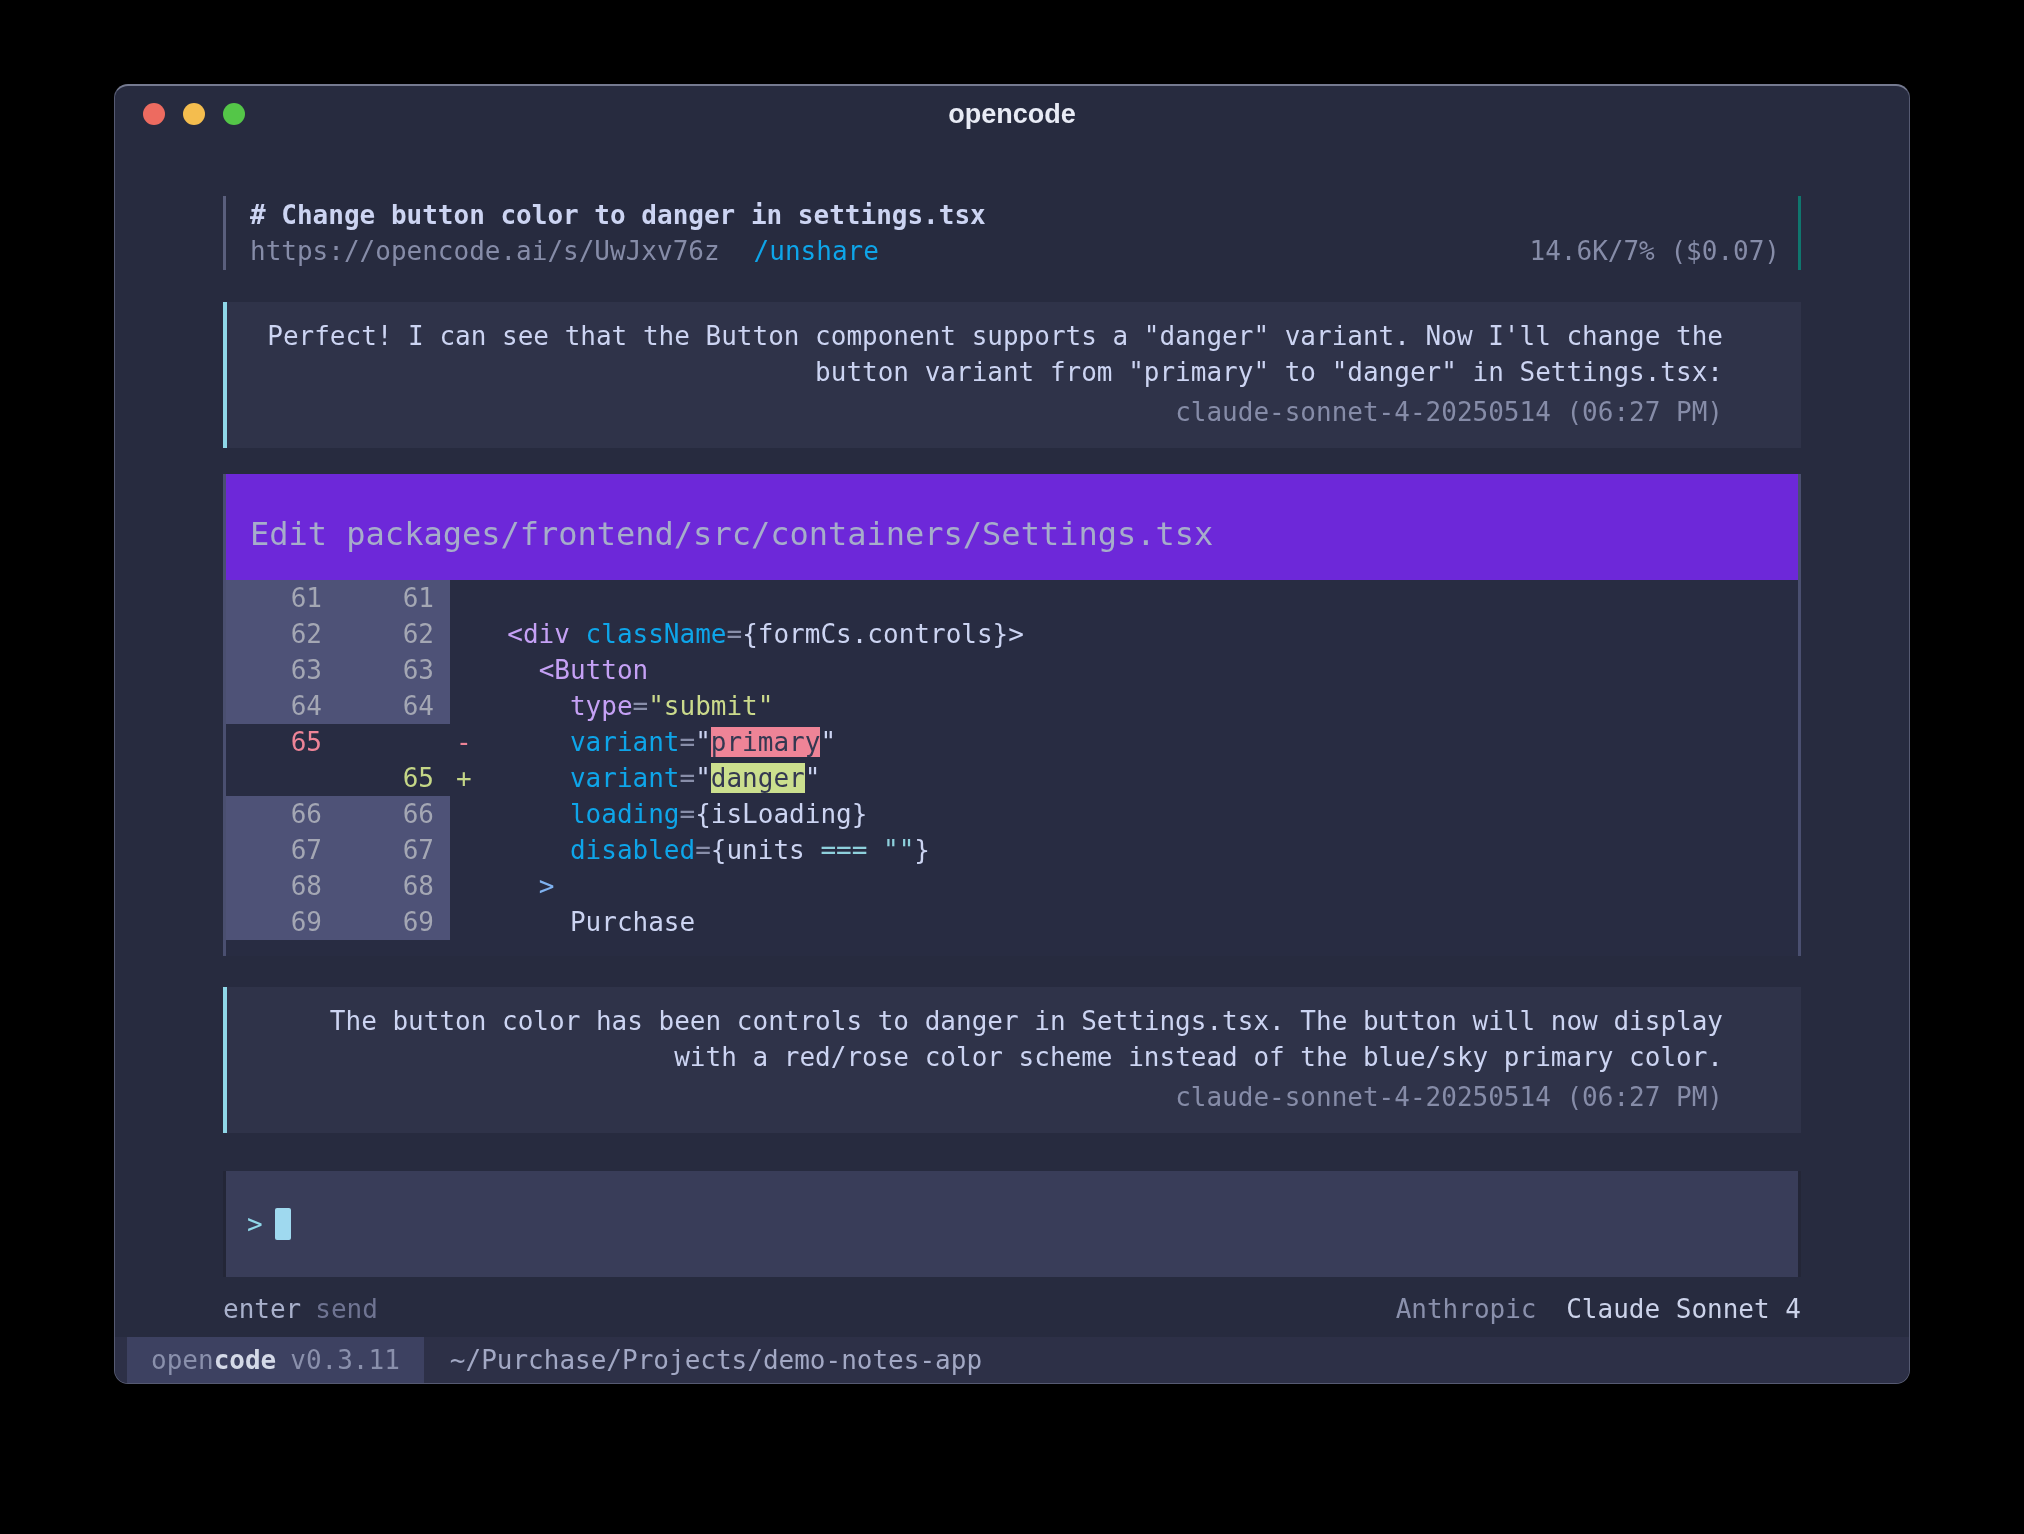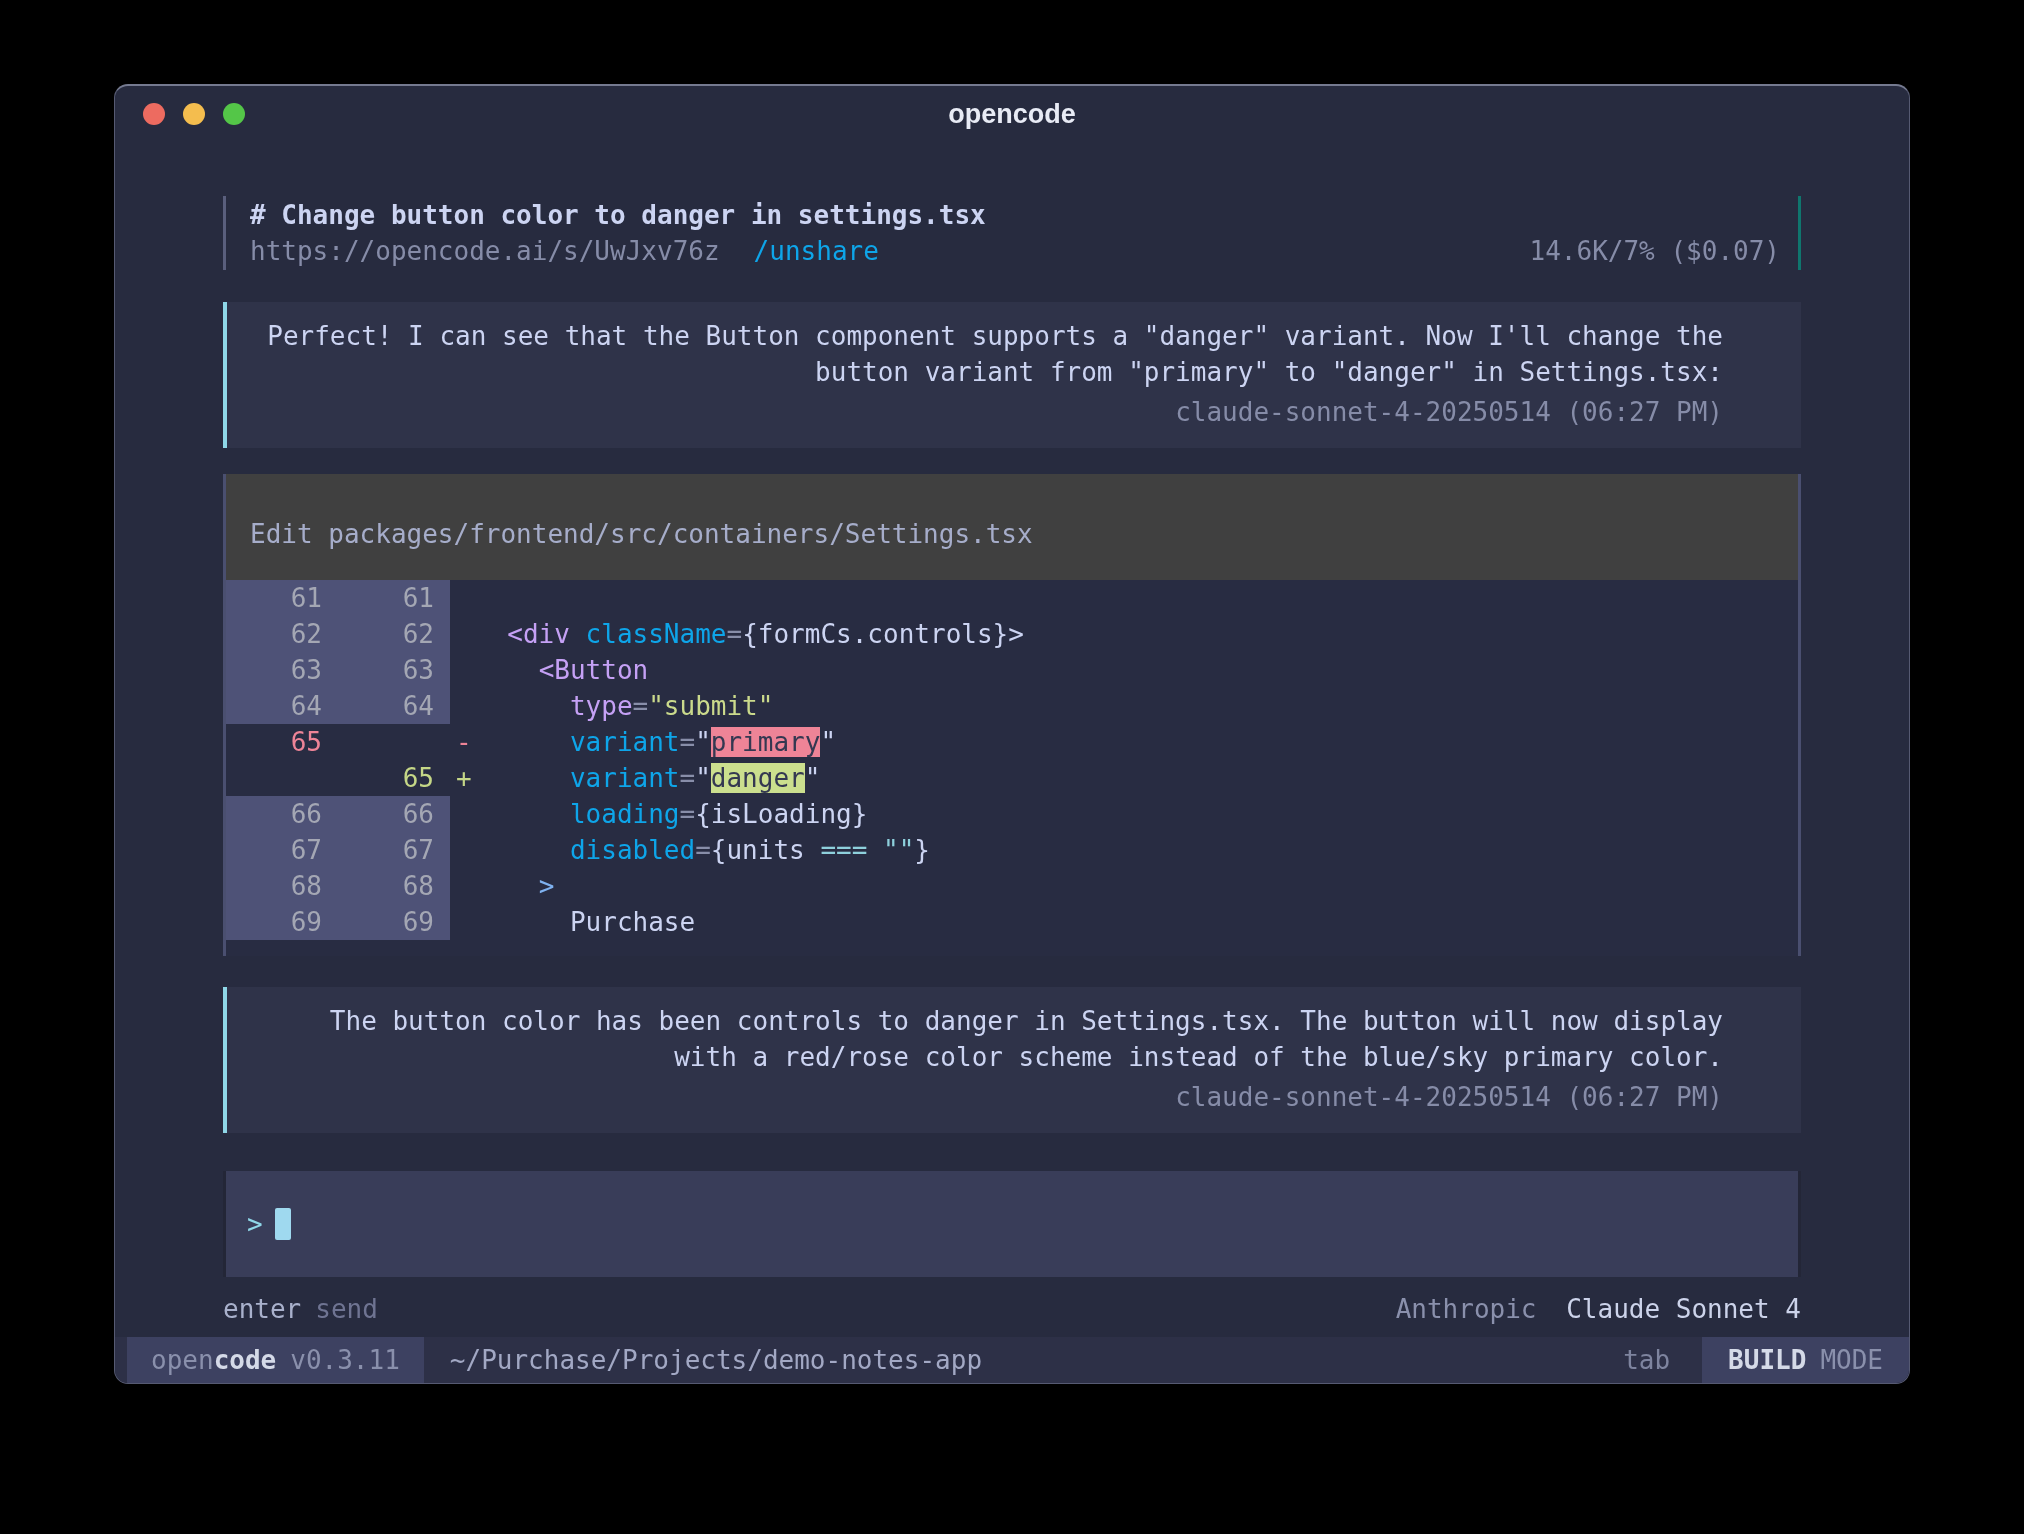"Edit" .edit-header { background: #404040 -> #6d28d9; font-size: 26px -> 32px }
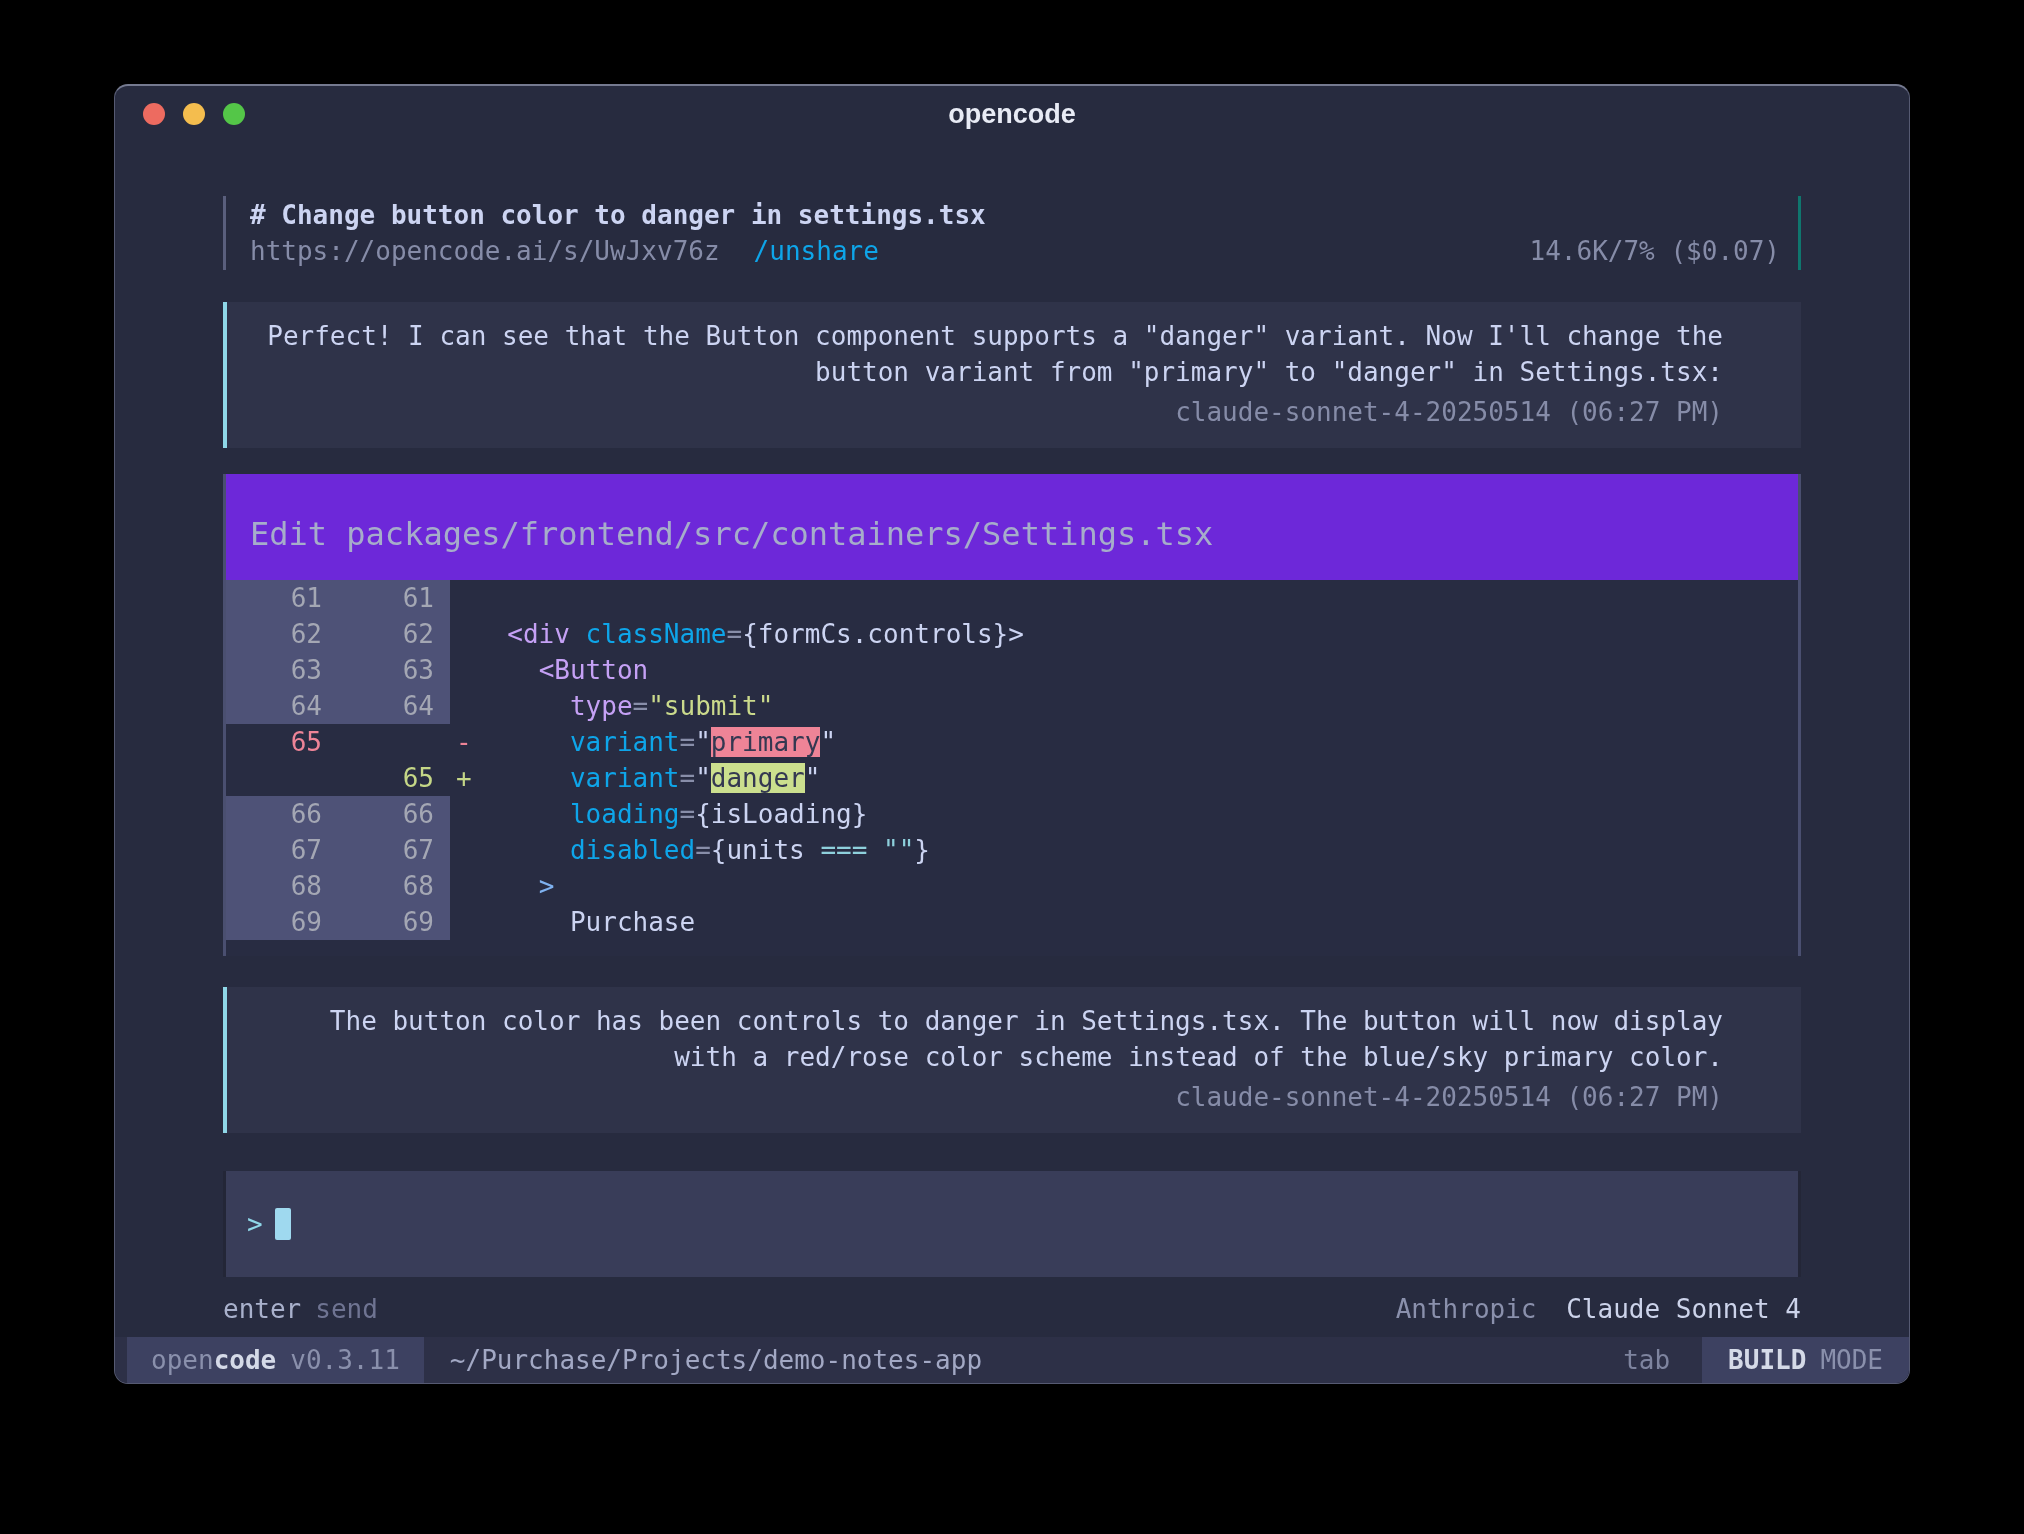"tab" div.sb-right { html: <div> <div>tab</div> <div> <span>BUILD</span> <span>MODE</span> </div> </div> -> none }
